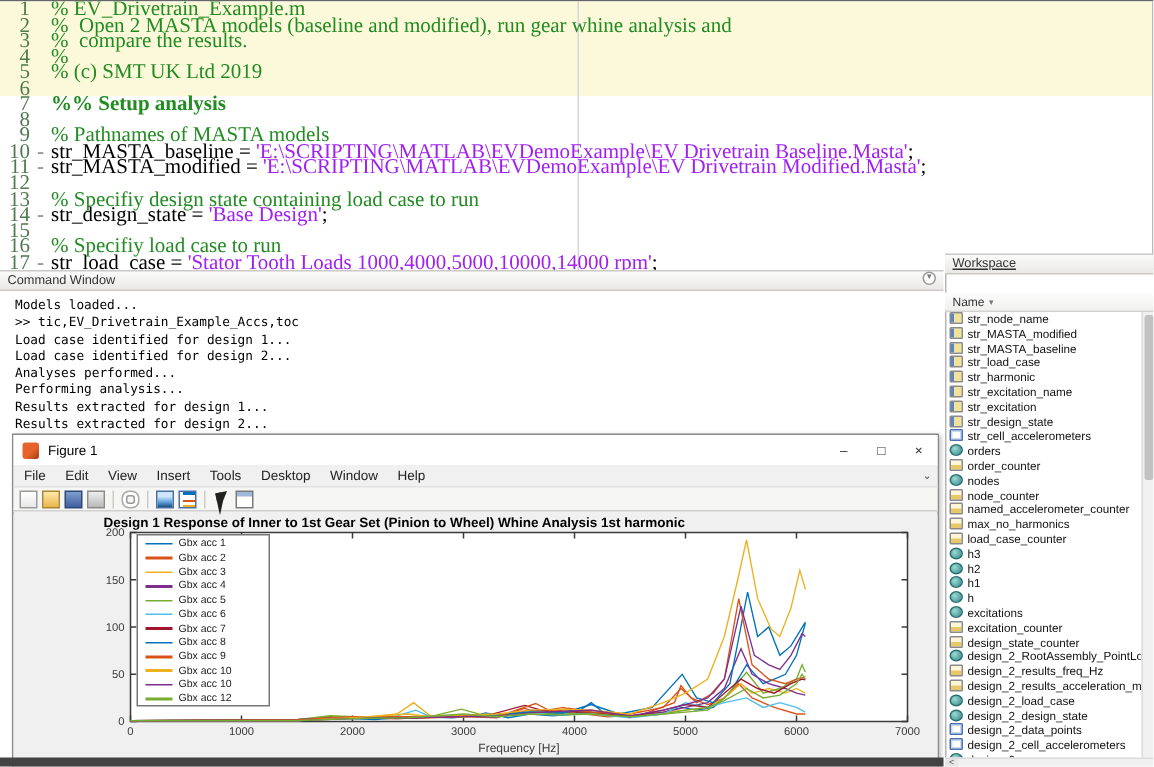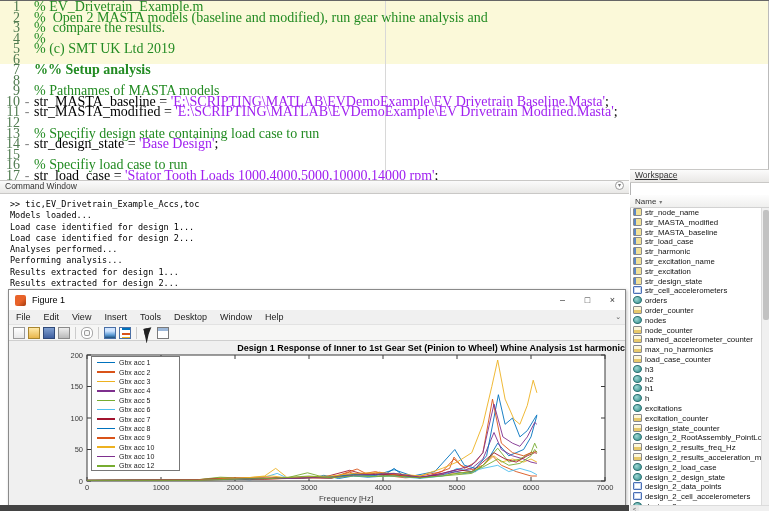">> tic,EV_Drivetrain_Example_Accs,toc" div.cw-line { order: before "Models loaded..." -> after "Models loaded..." }
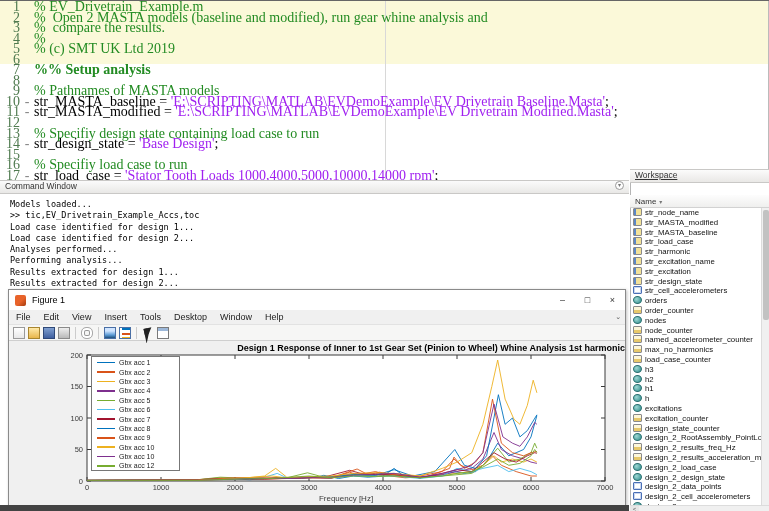"Design 1 Response of Inner" #chart-title { text-align: right -> left }
